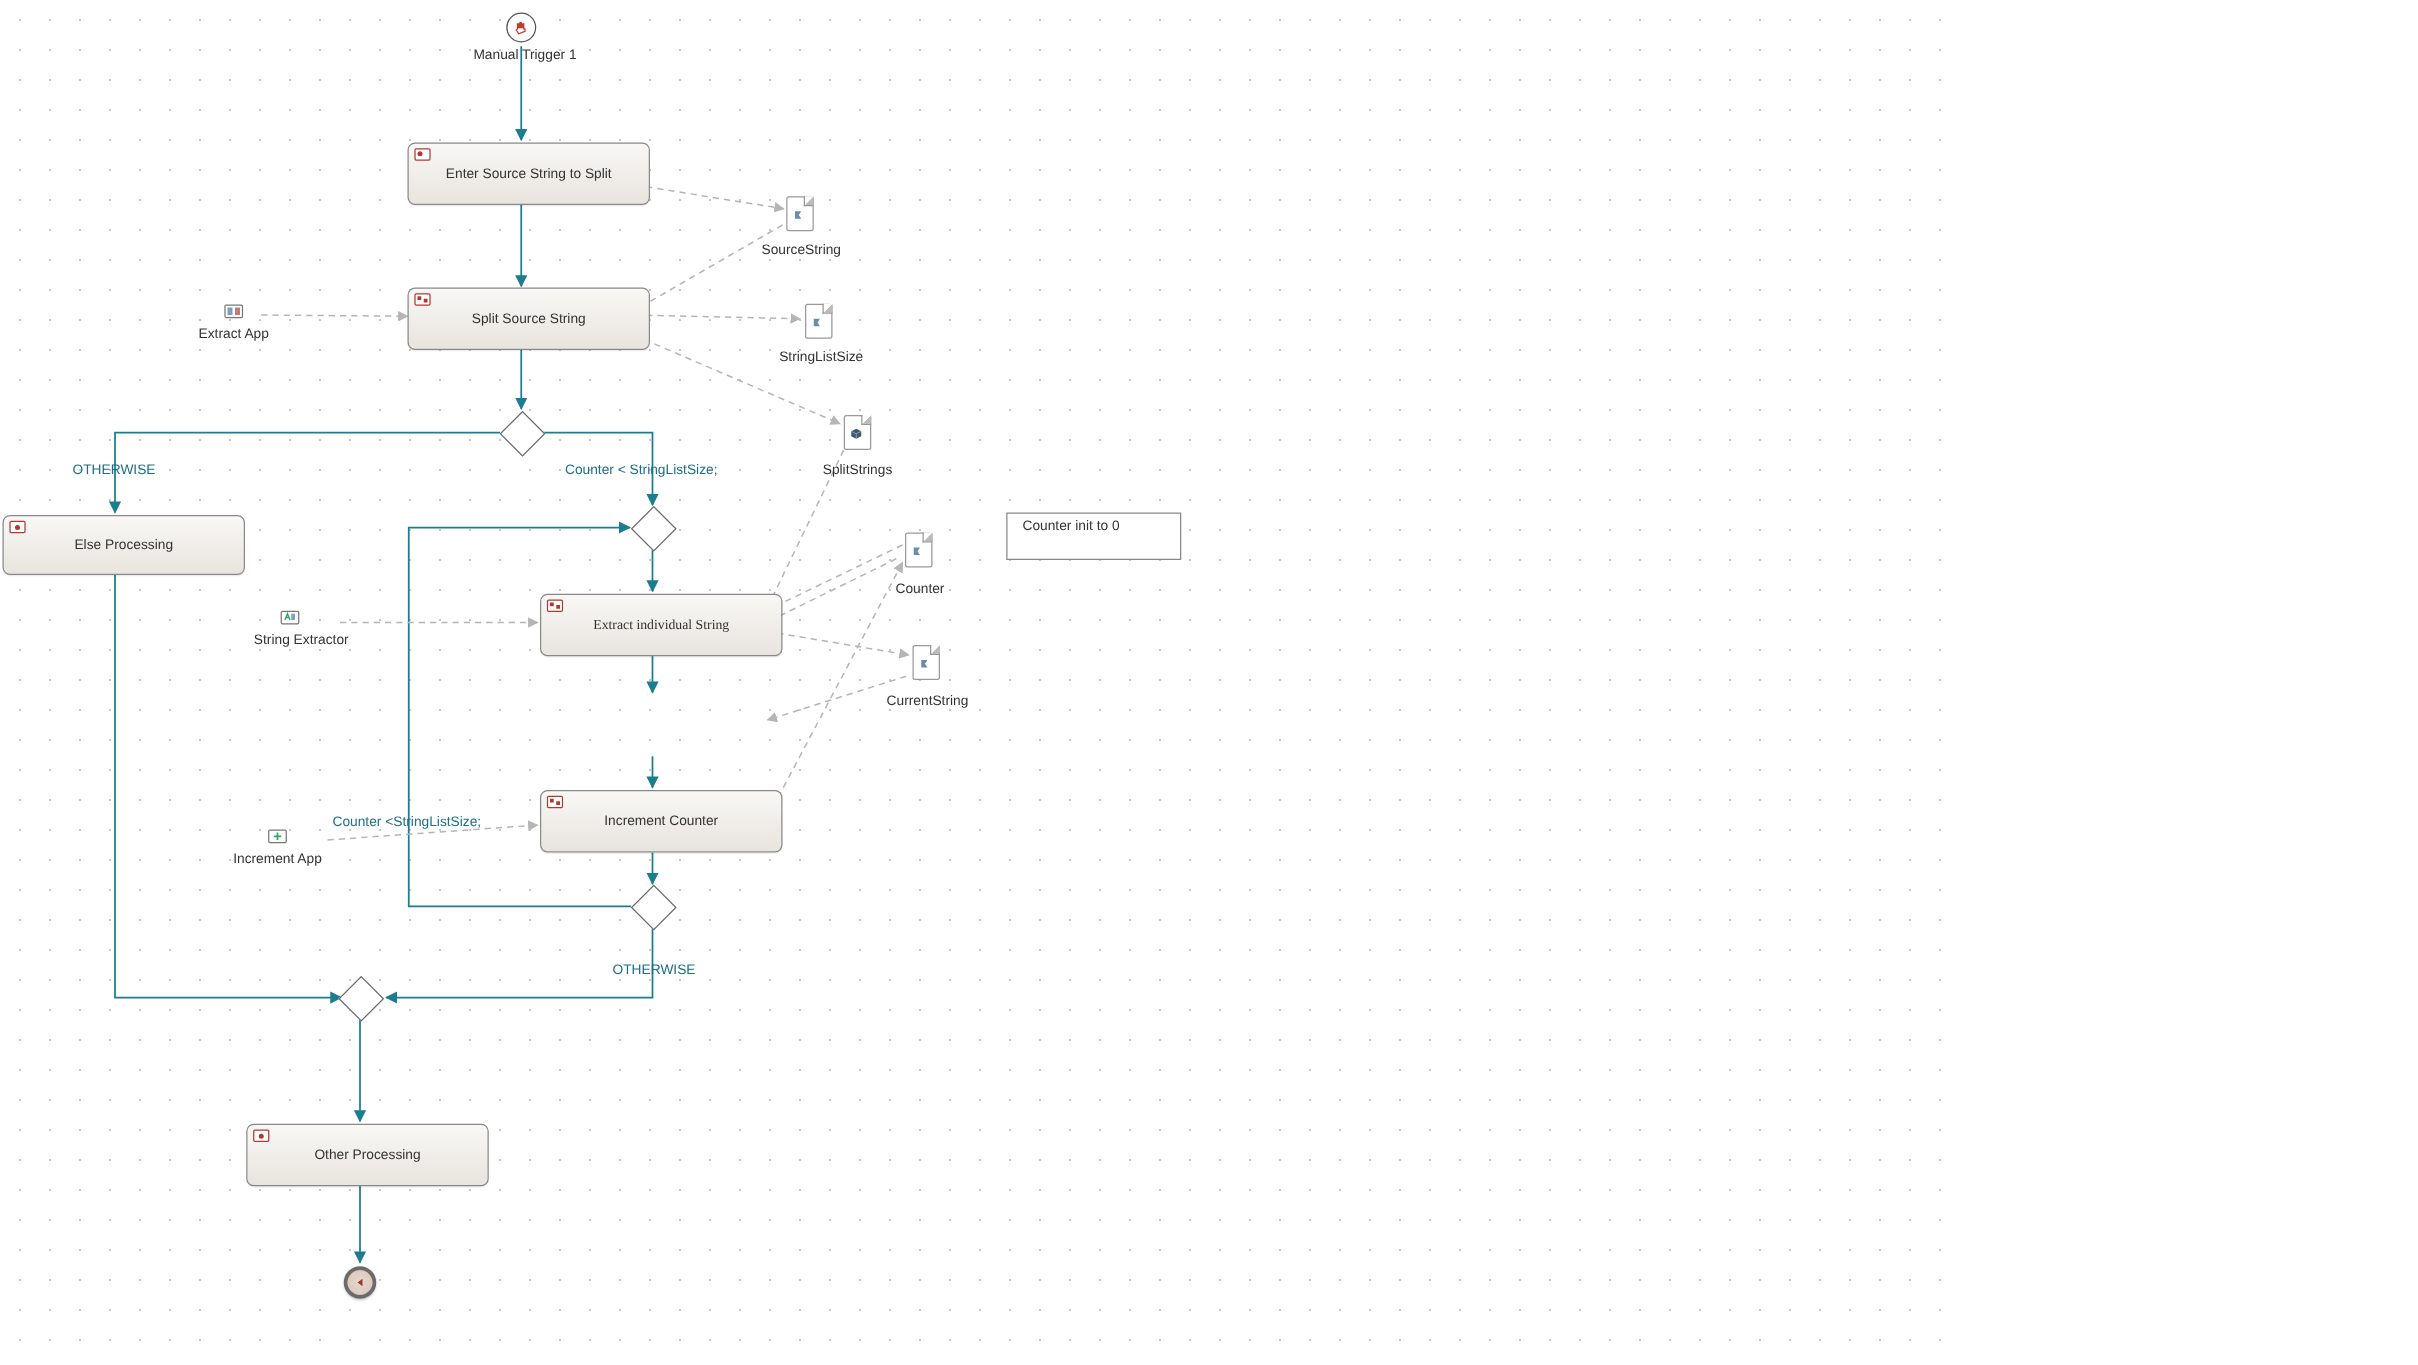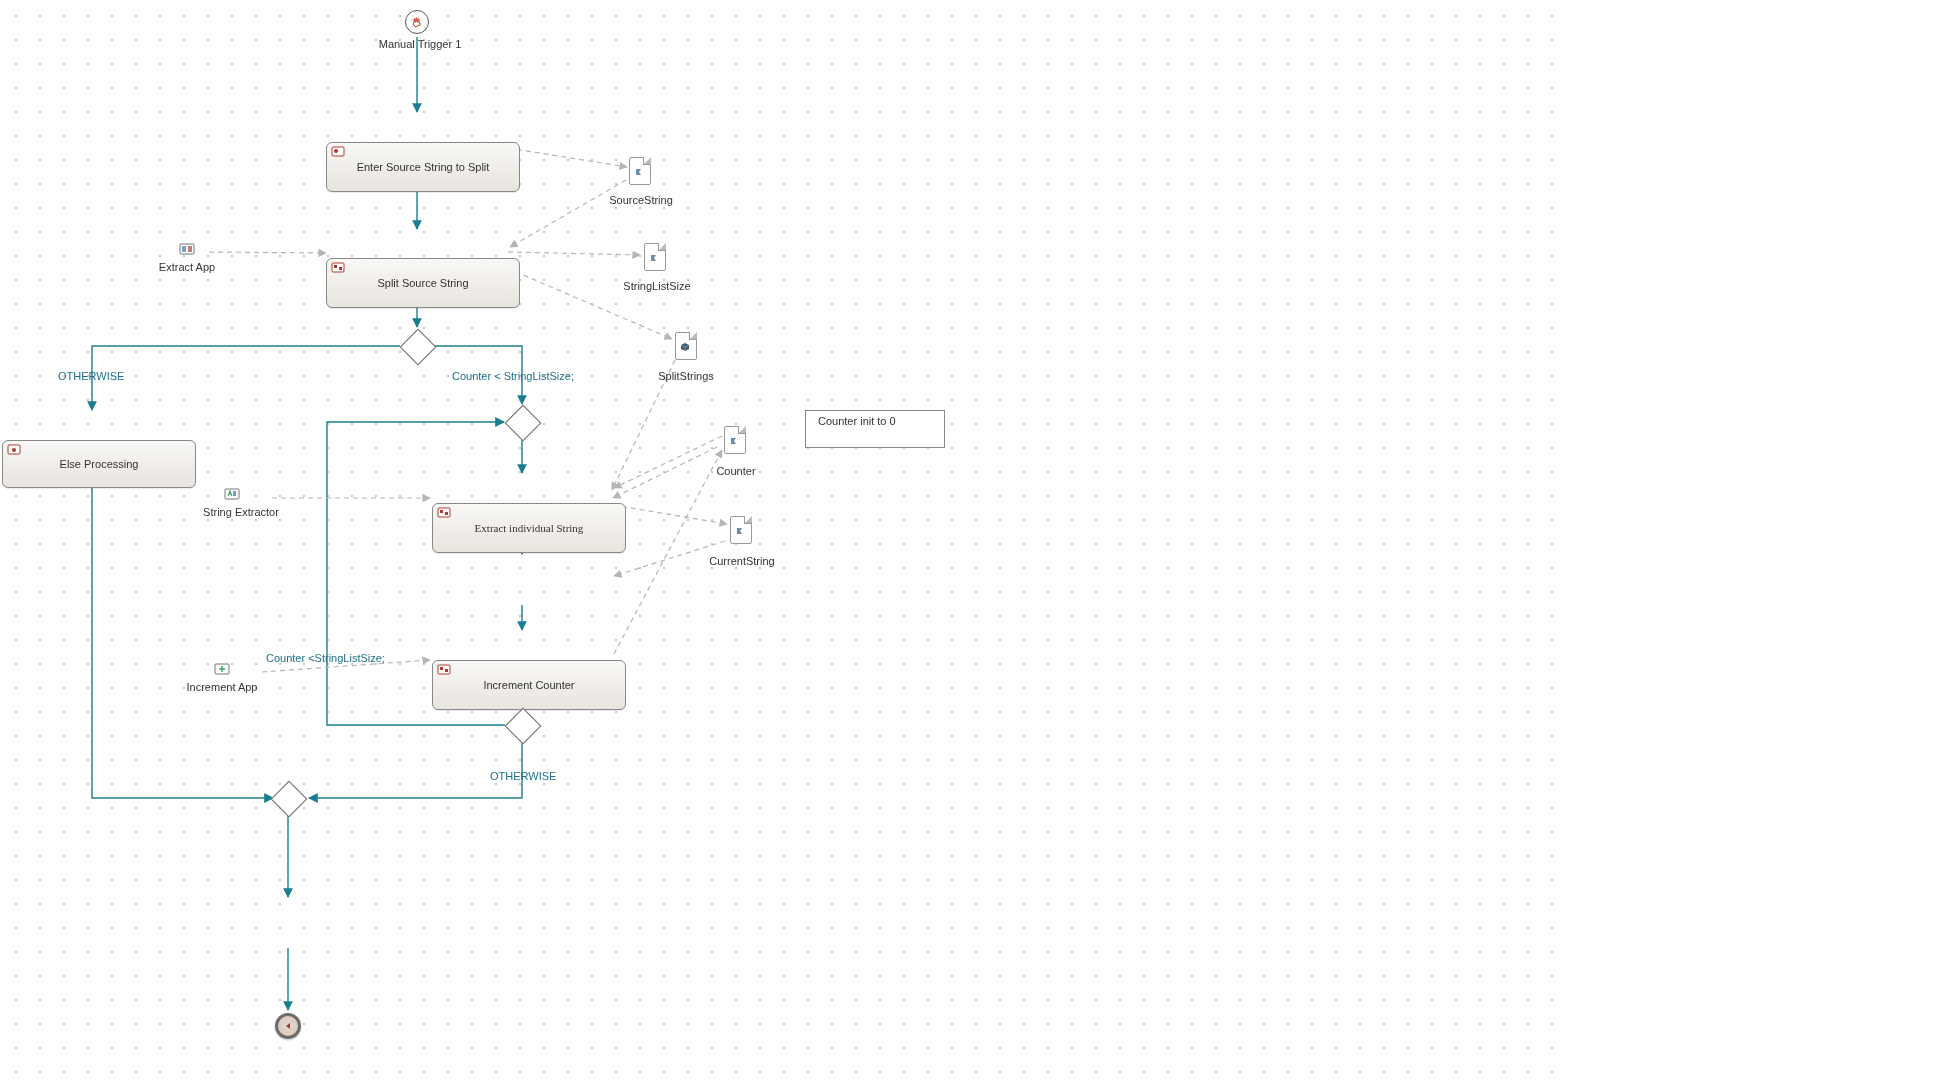"Enter Source String to Split" .task { margin-top: 28px -> none }
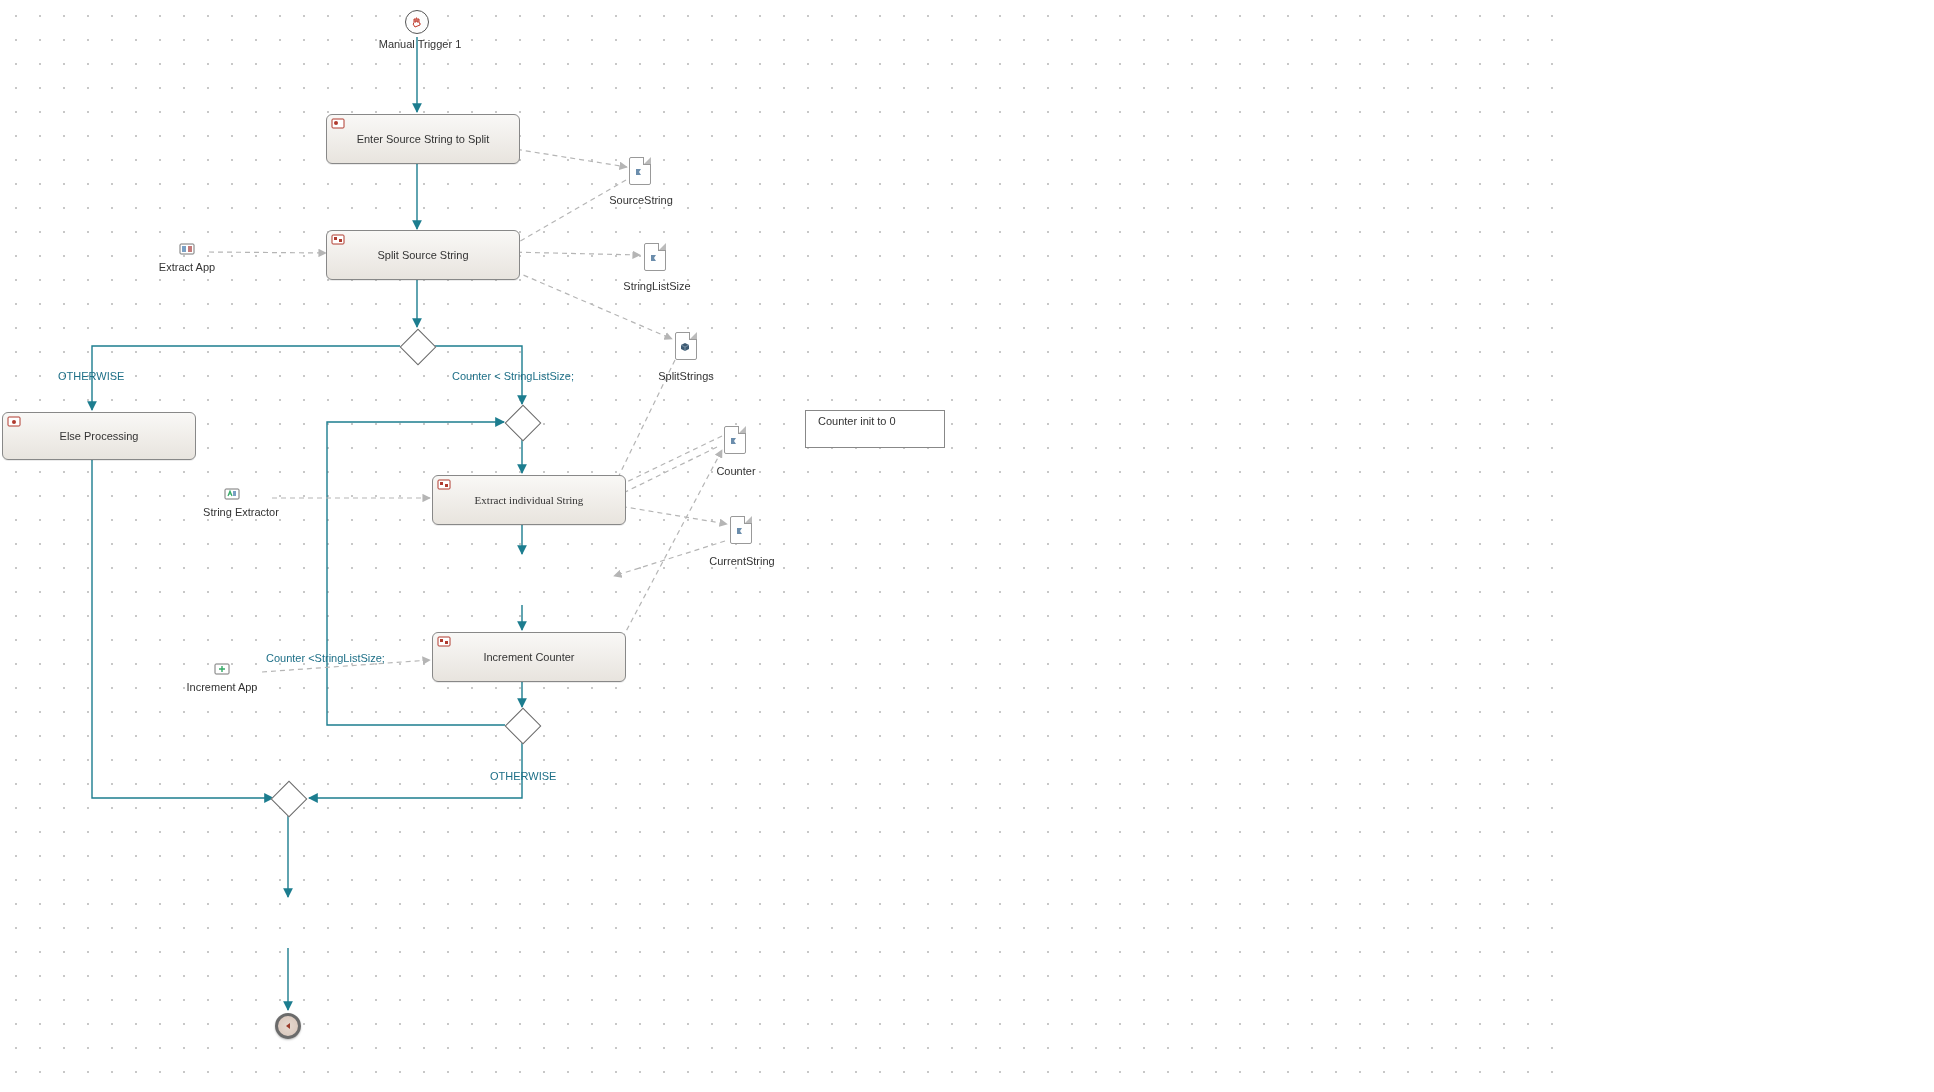"Other Processing" div.task { html: none -> <div> <span> <svg> <rect></rect> <circle></circle> </svg> </span> <span>Other Processing</span> </div> }
